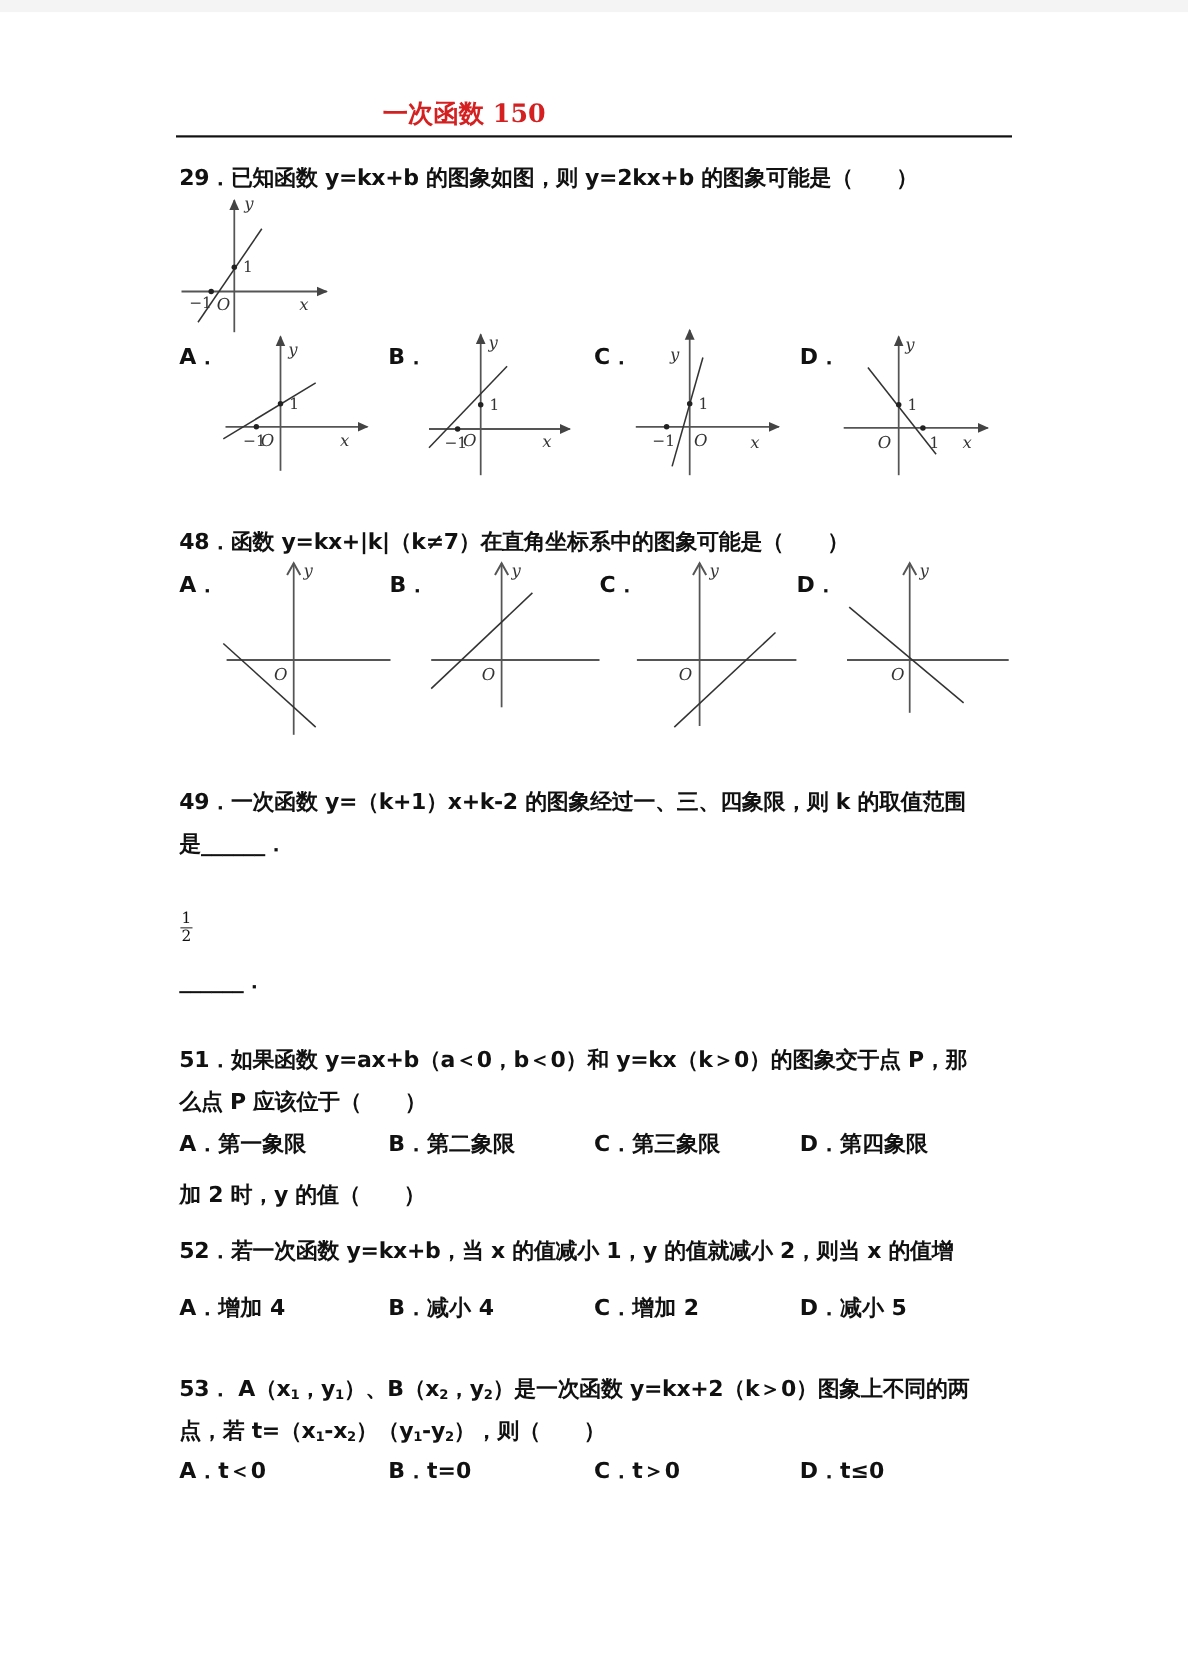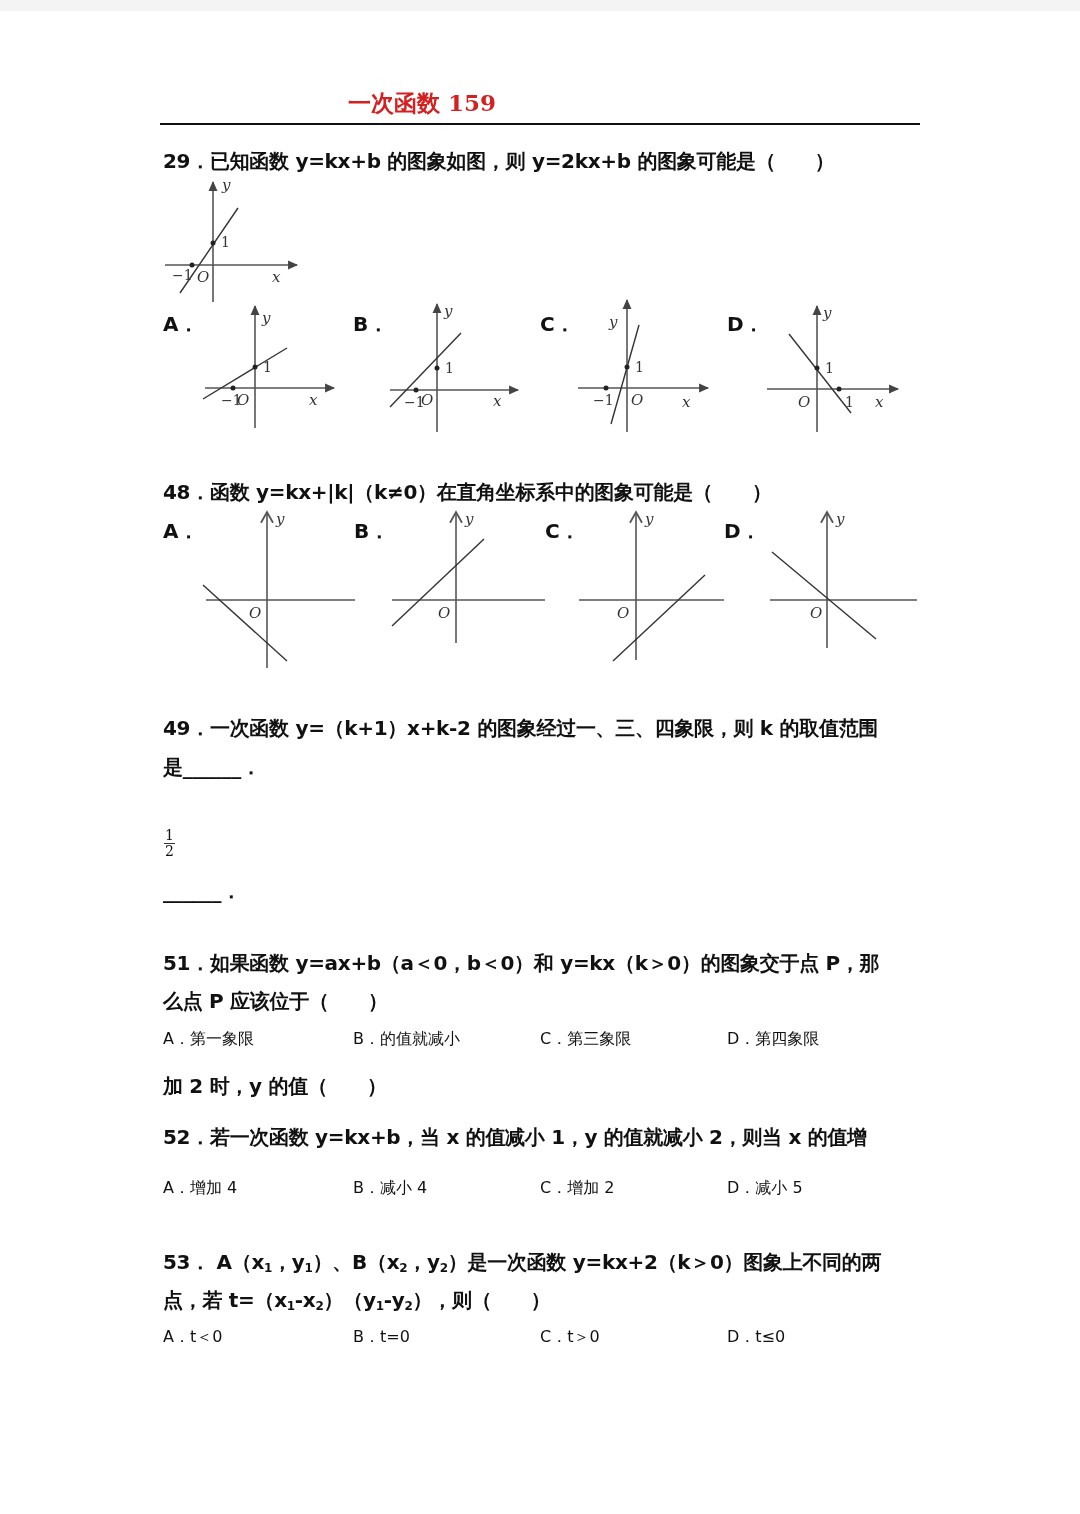"一次函数 159" div.title { text: 159 -> 150 }
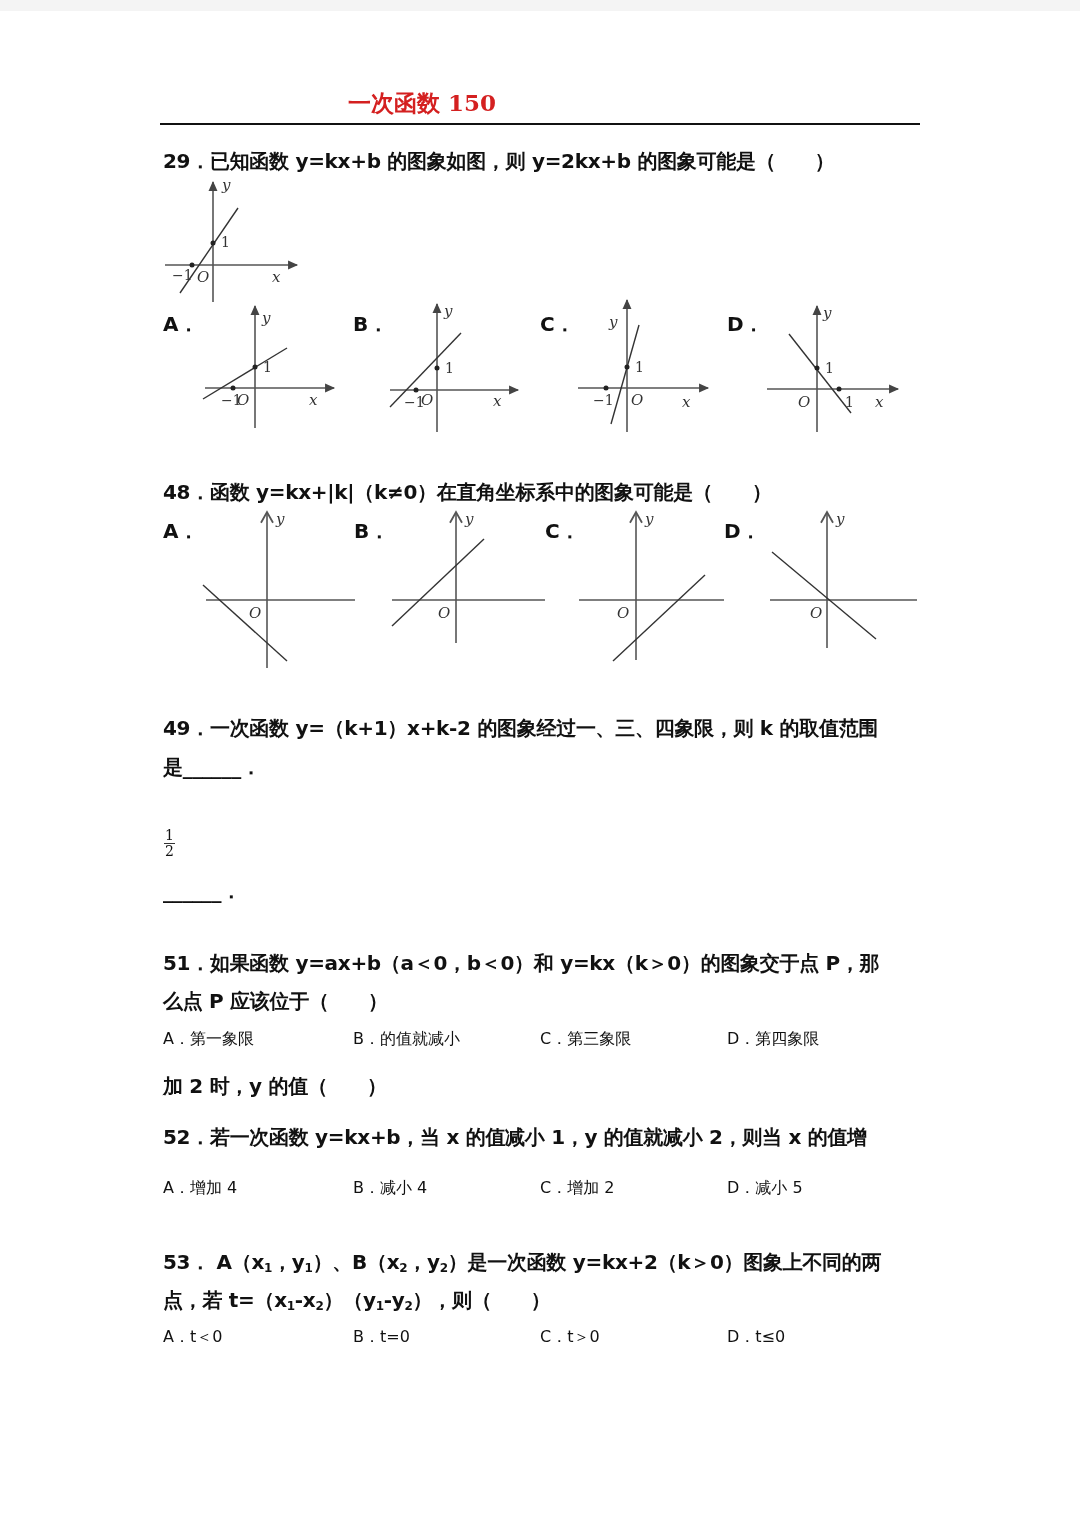"48．函数 y=kx+|k|（k≠0）在直角坐标系中的图象可能是（ ）" div.line { text: 0 -> 7 }
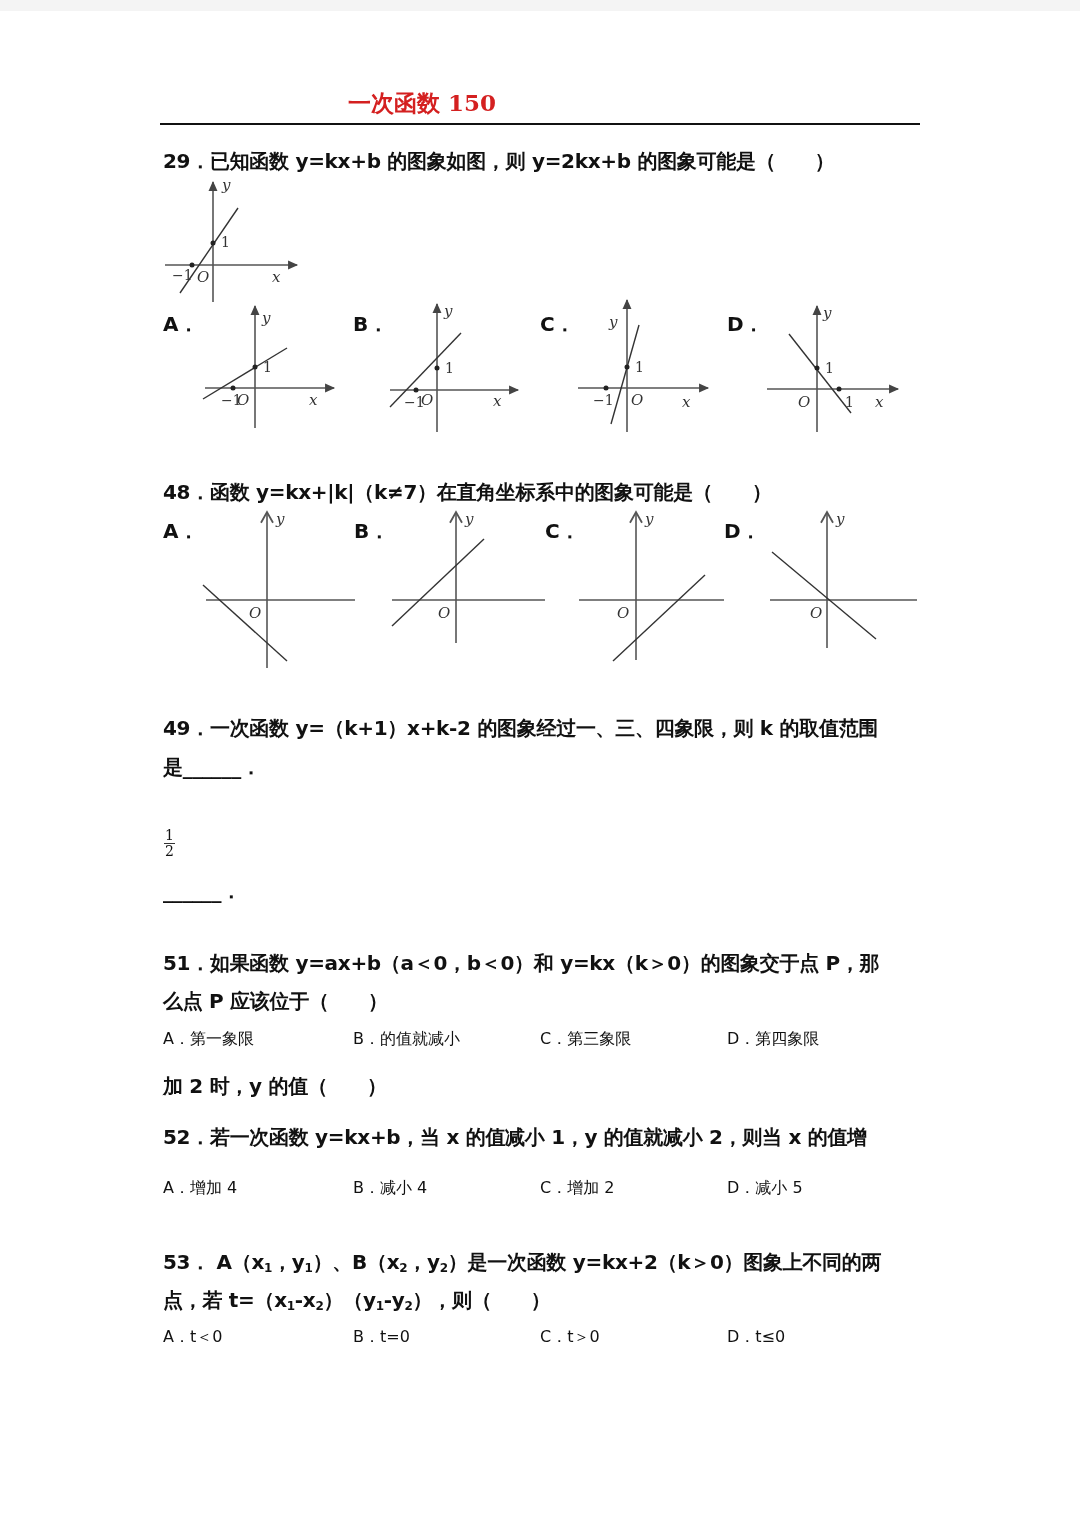"A．第一象限" .opt { font-size: 16px -> 20px; font-weight: normal -> bold }
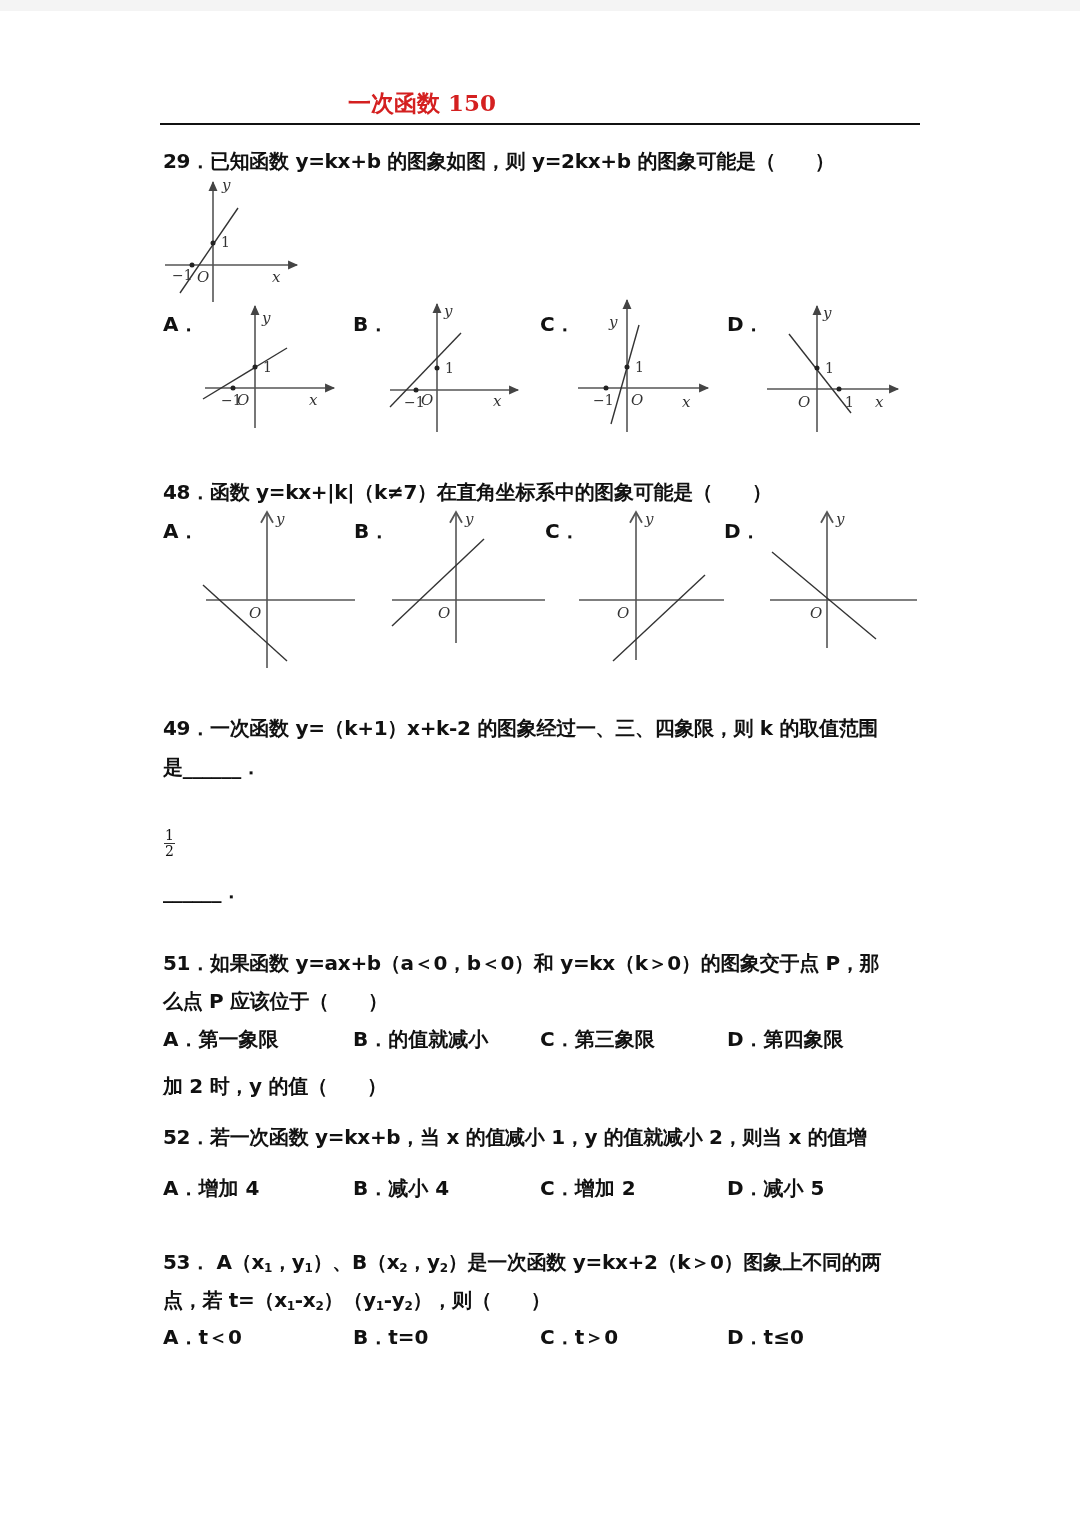"B．的值就减小" div.opt { text: 的值就减小 -> 第二象限 }
